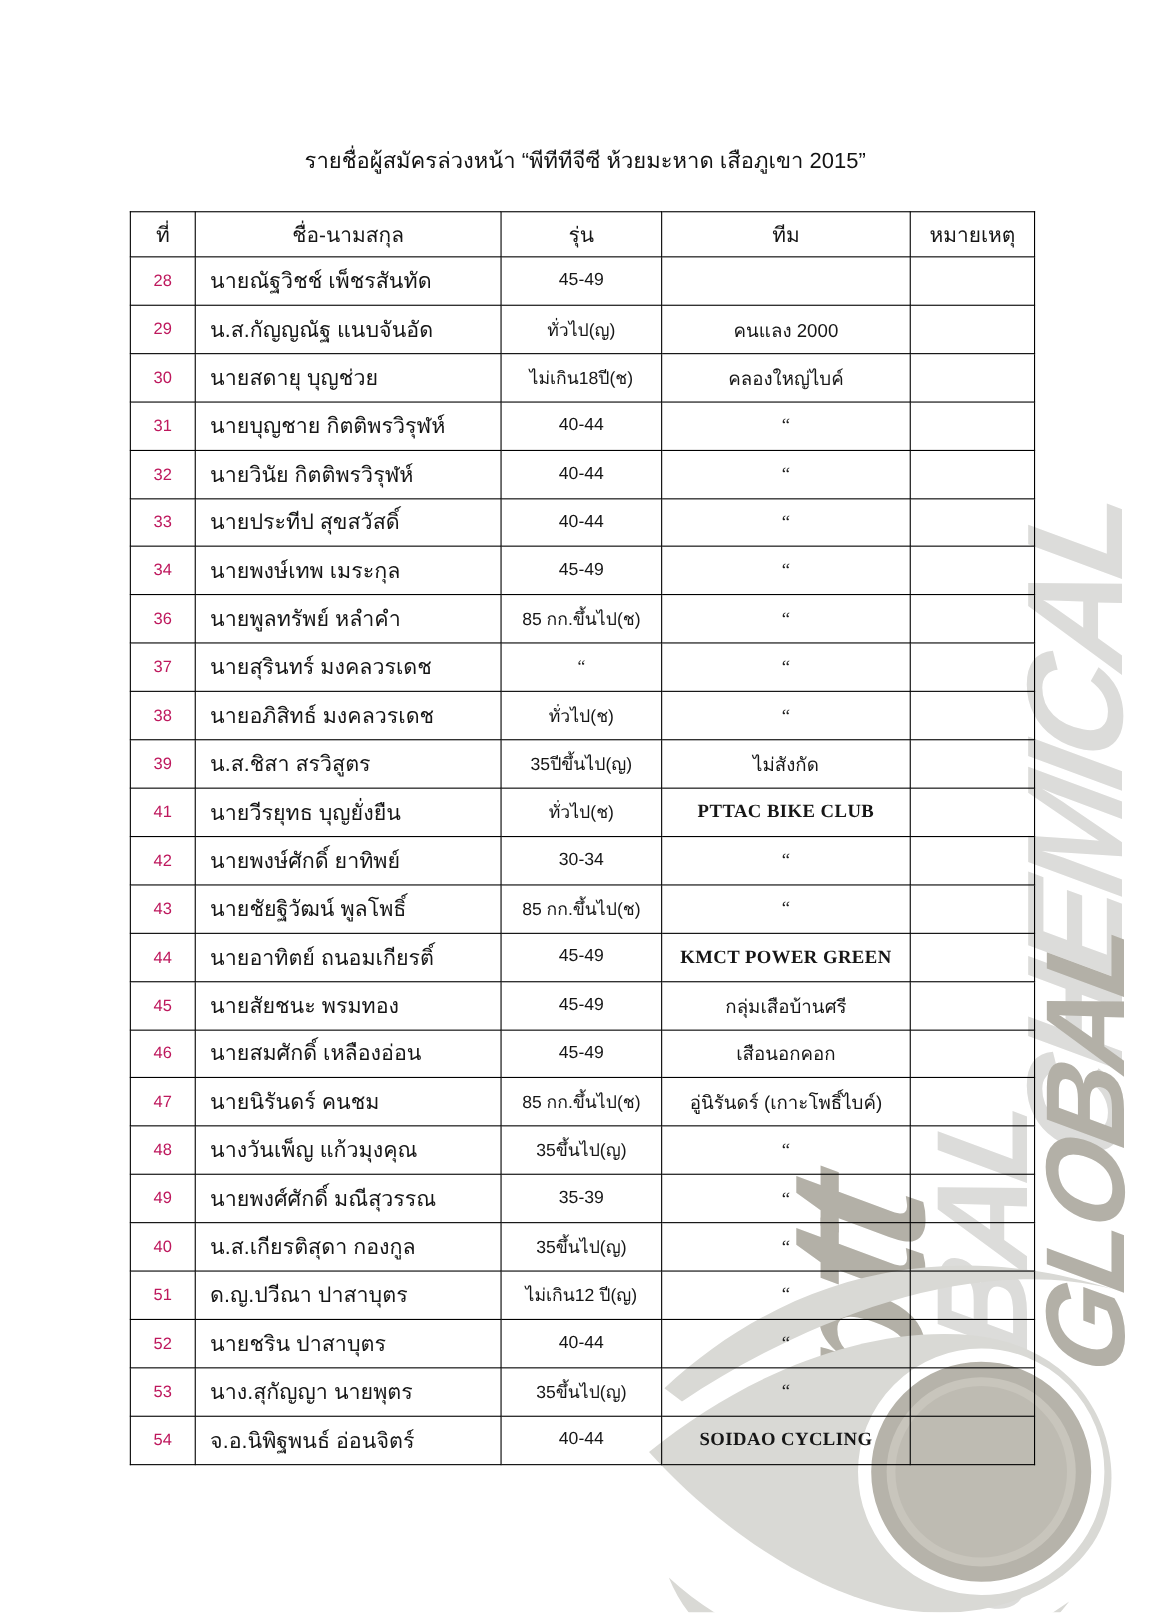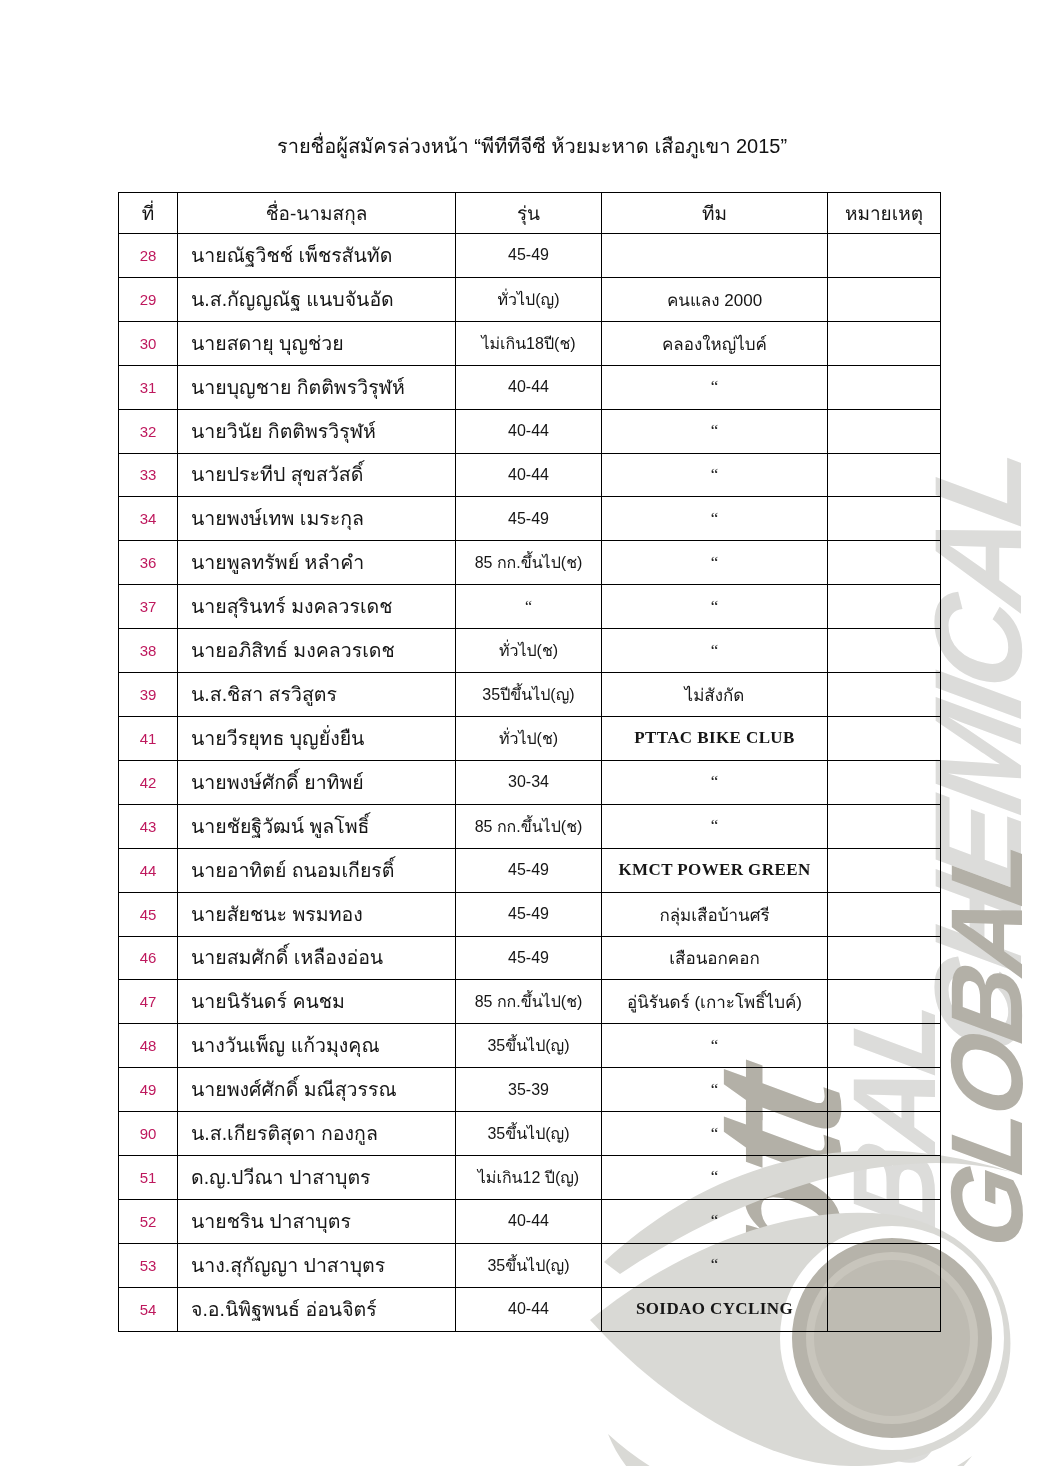"90" td.no { text: 90 -> 40 }
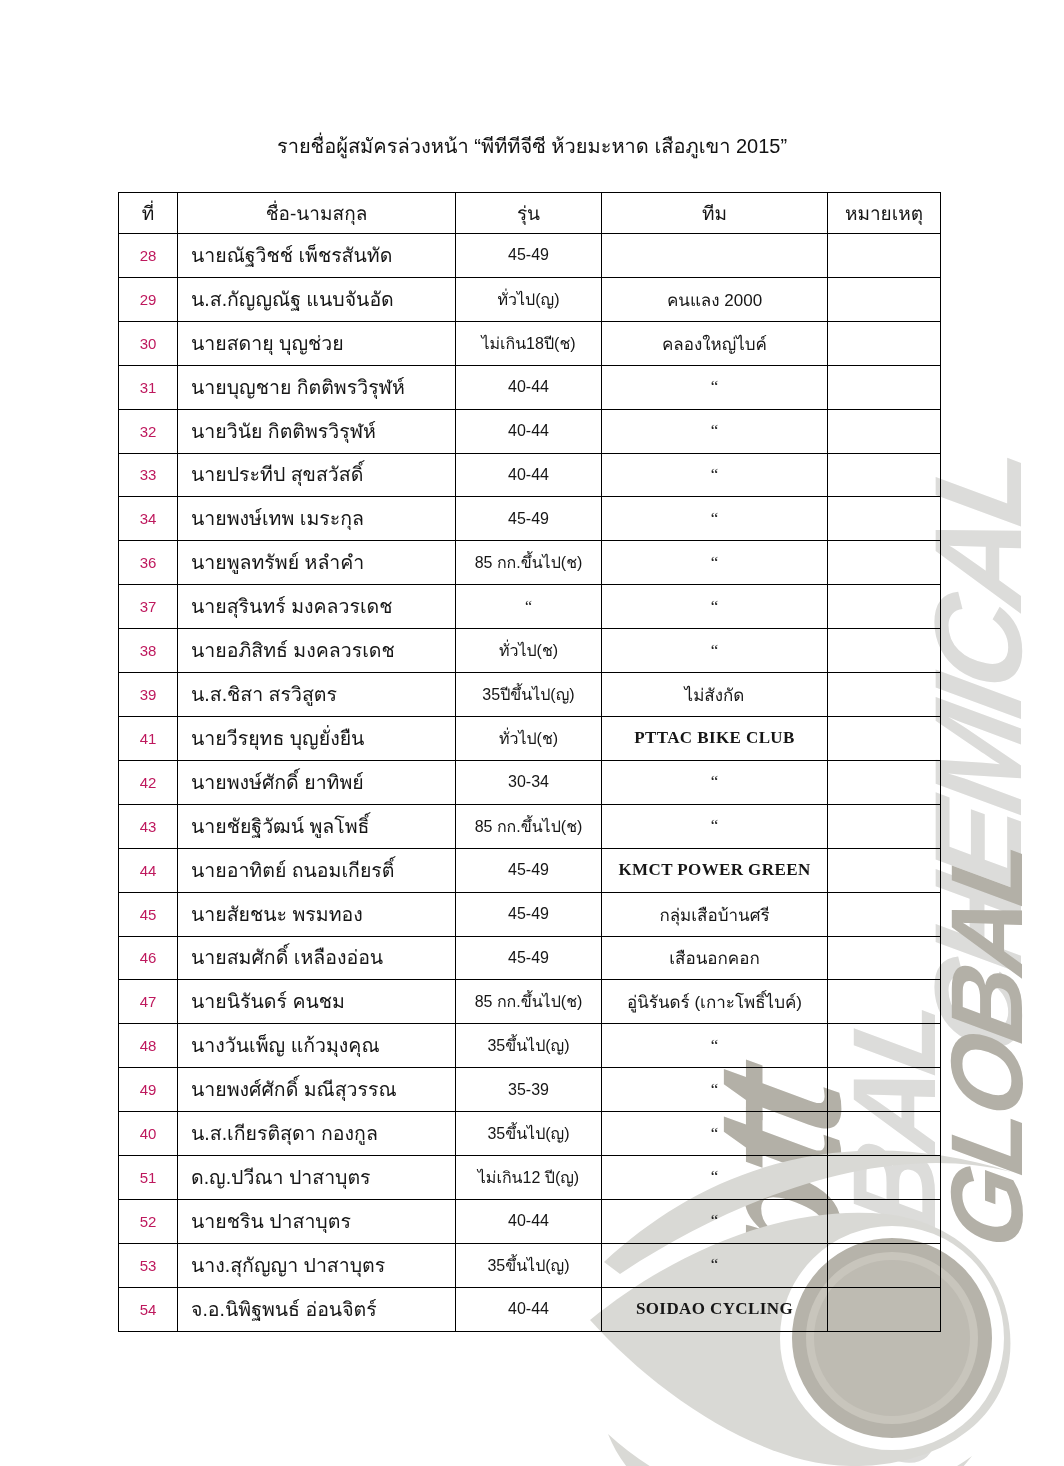"นาง.สุกัญญา ปาสาบุตร" td.name { text: ปาสาบุตร -> นายพุตร }
